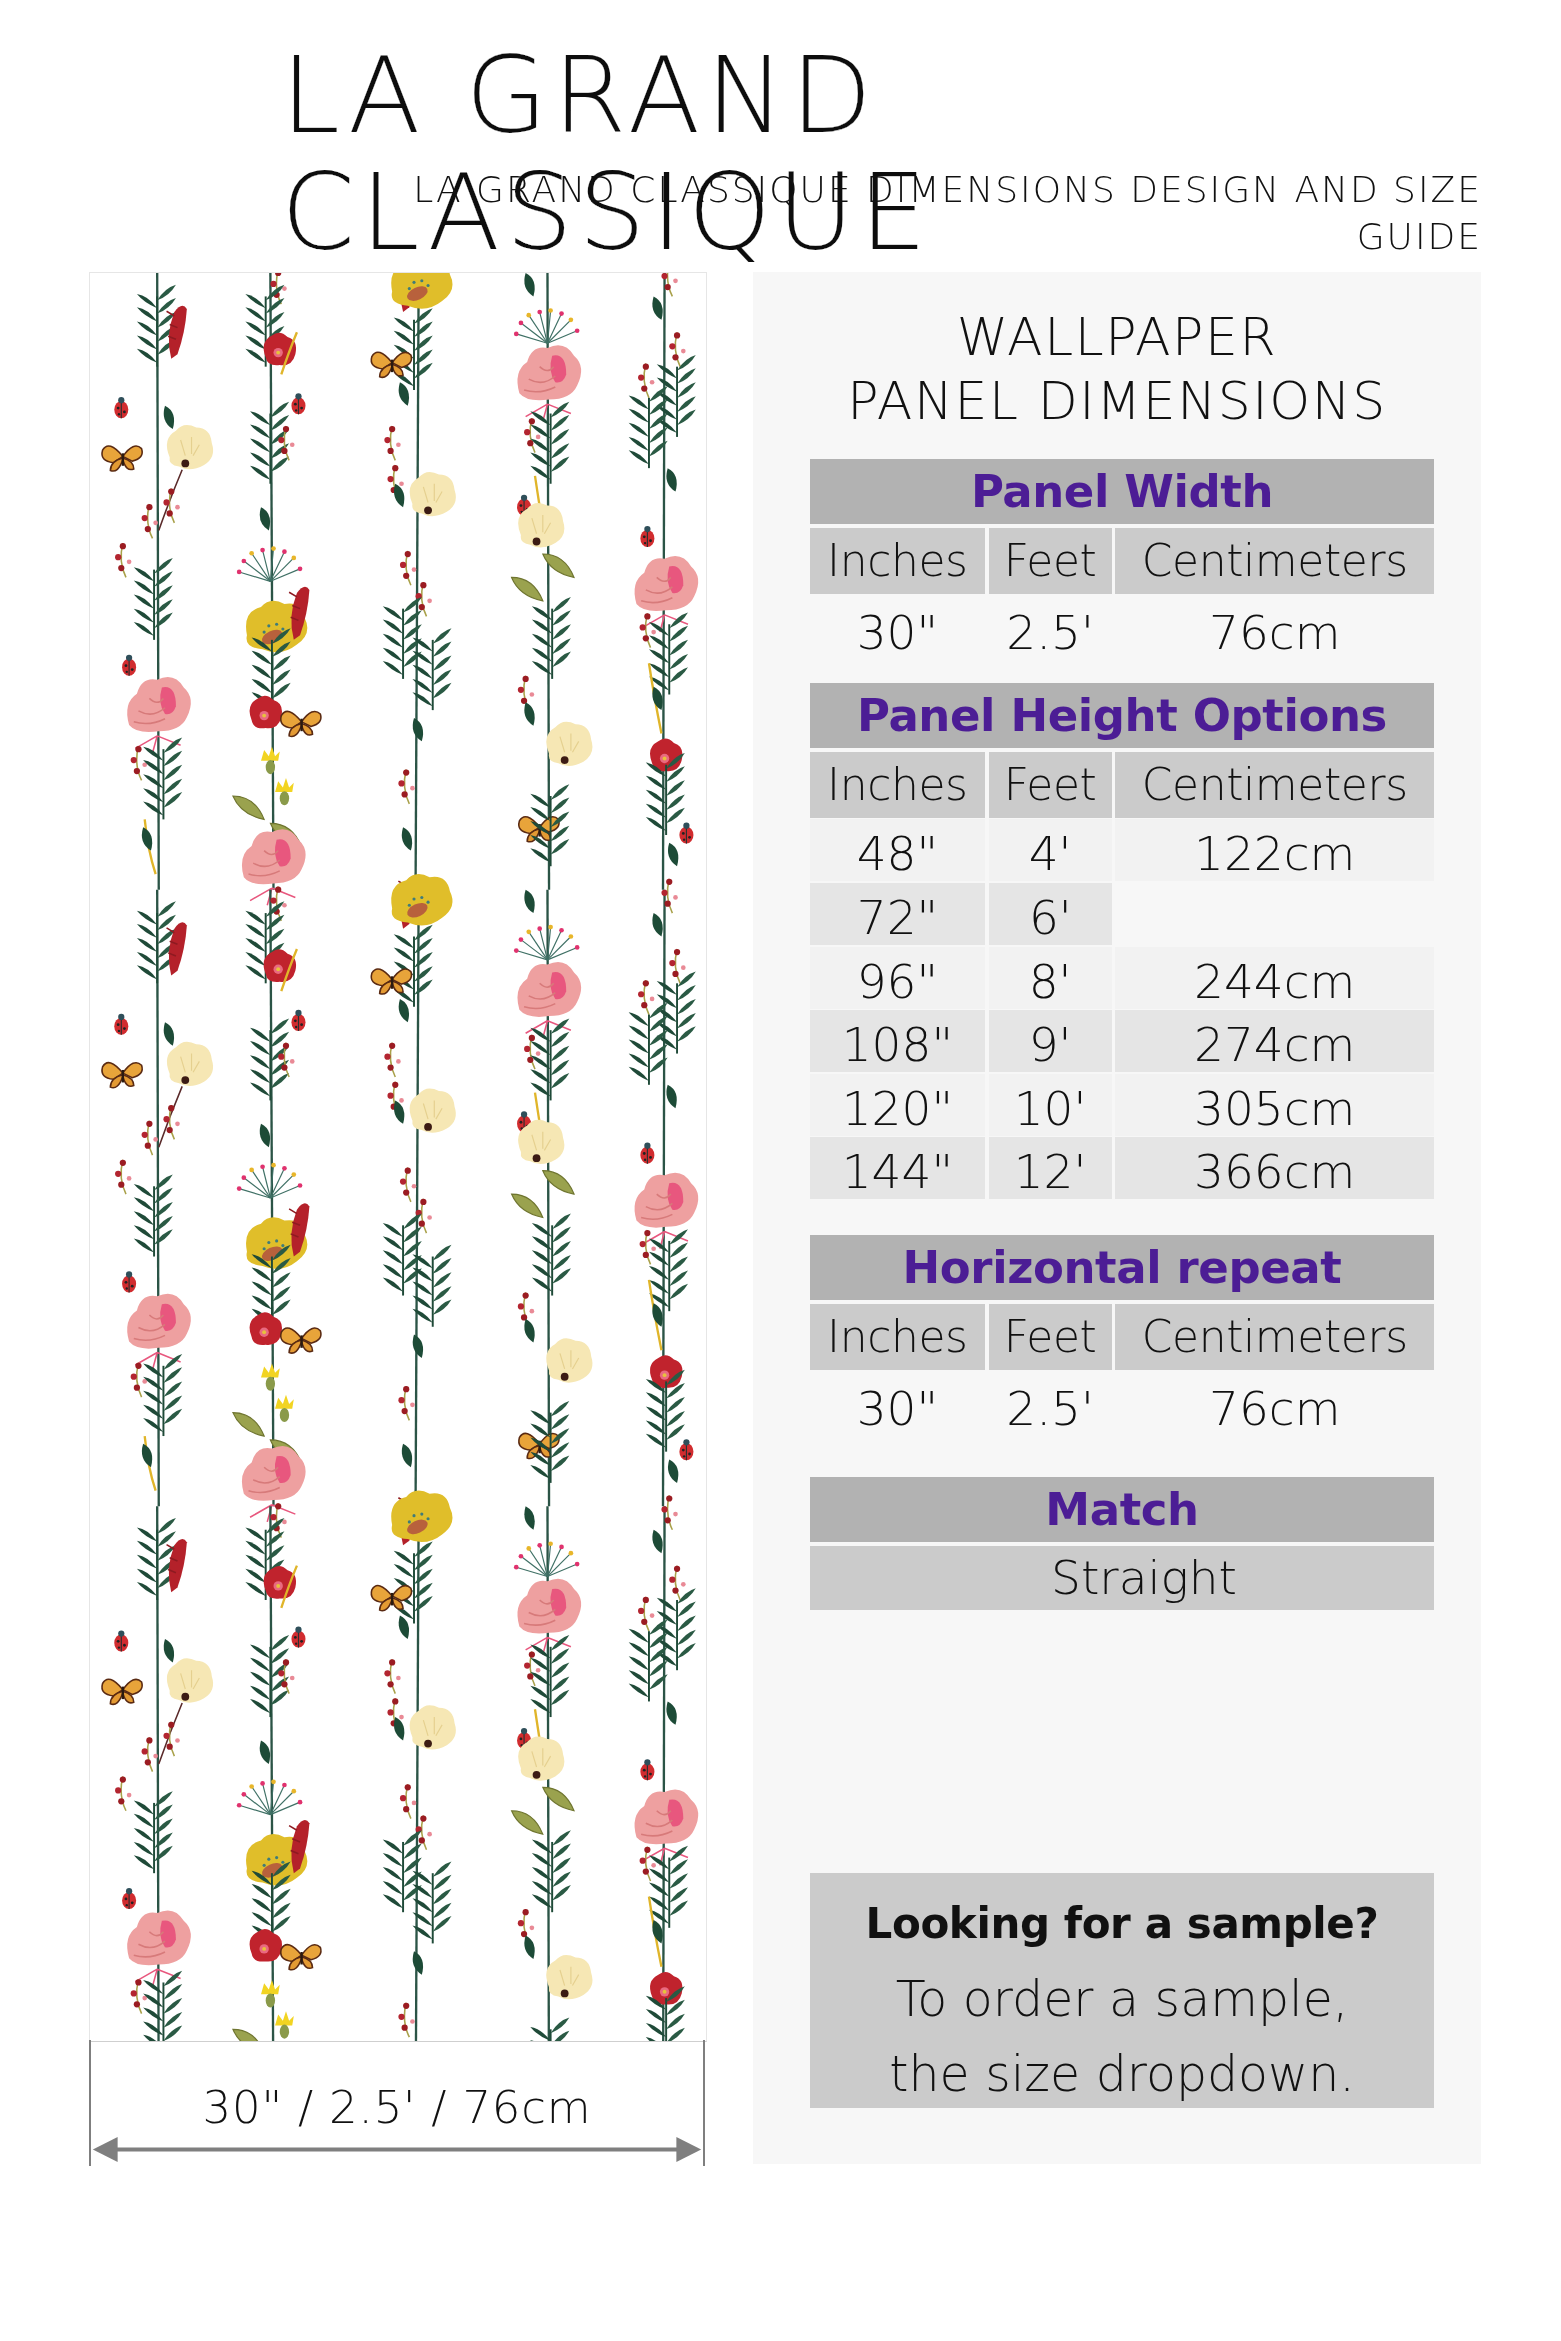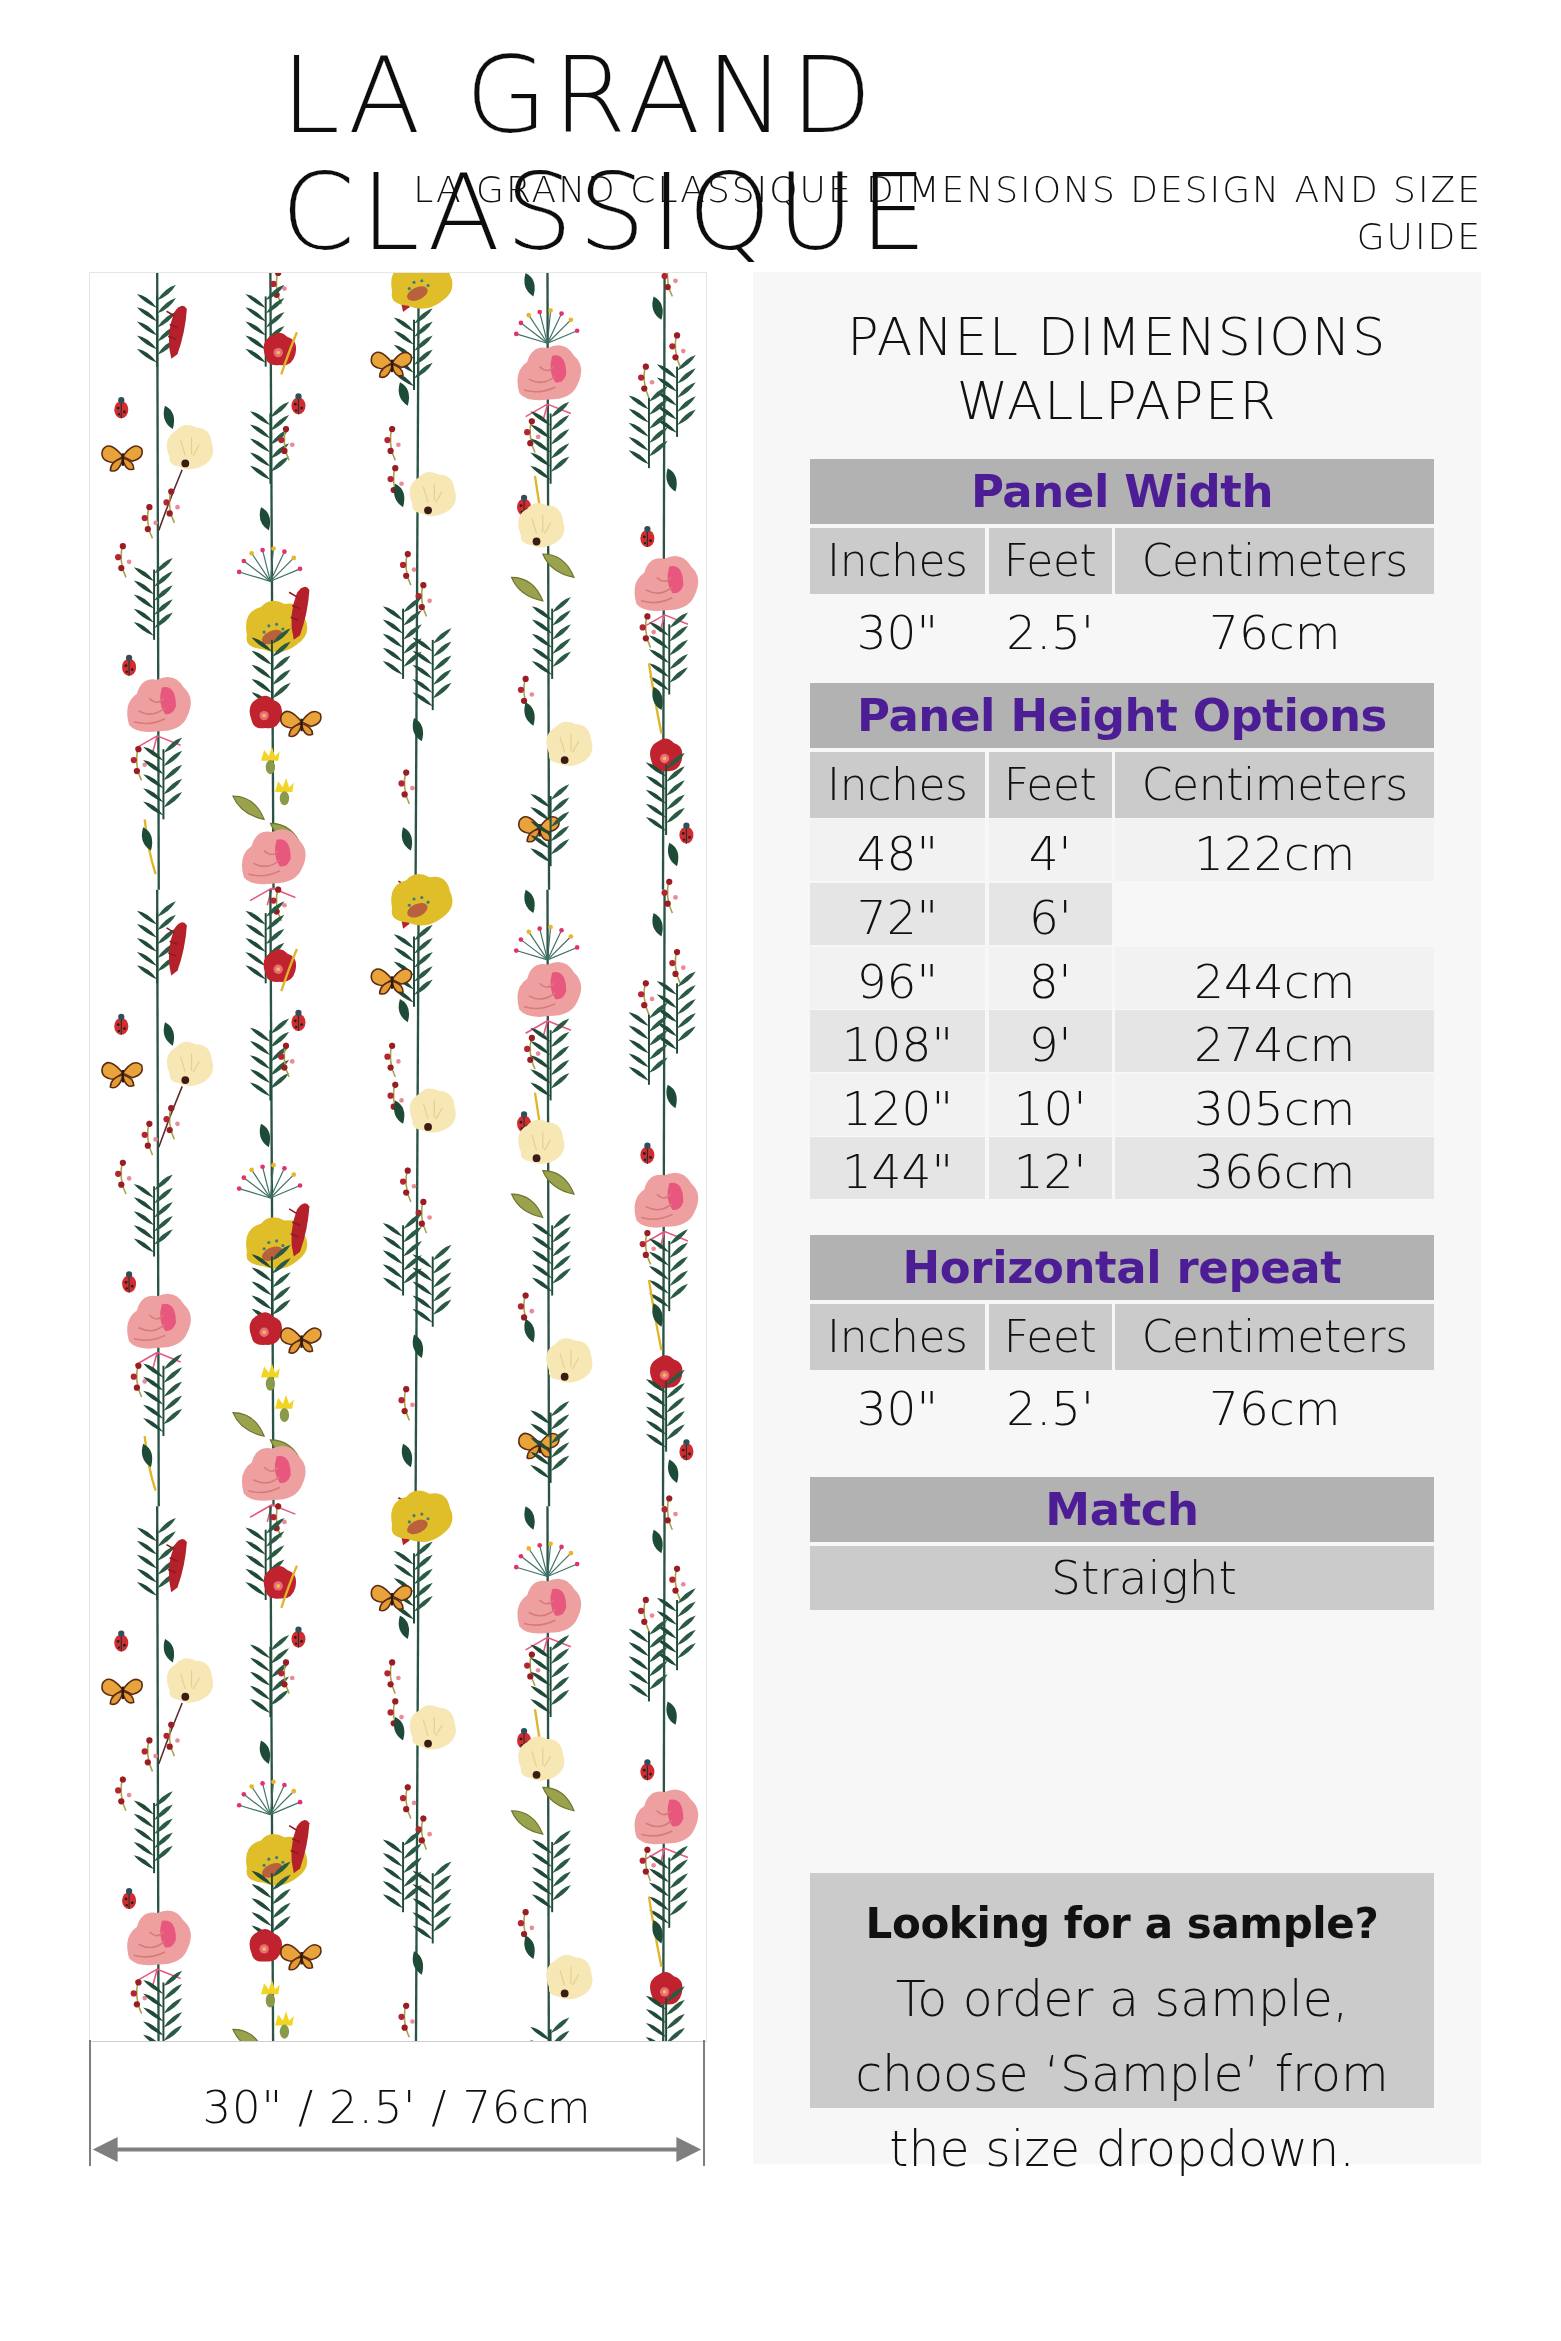"PANEL DIMENSIONS" div { order: before "WALLPAPER" -> after "WALLPAPER" }
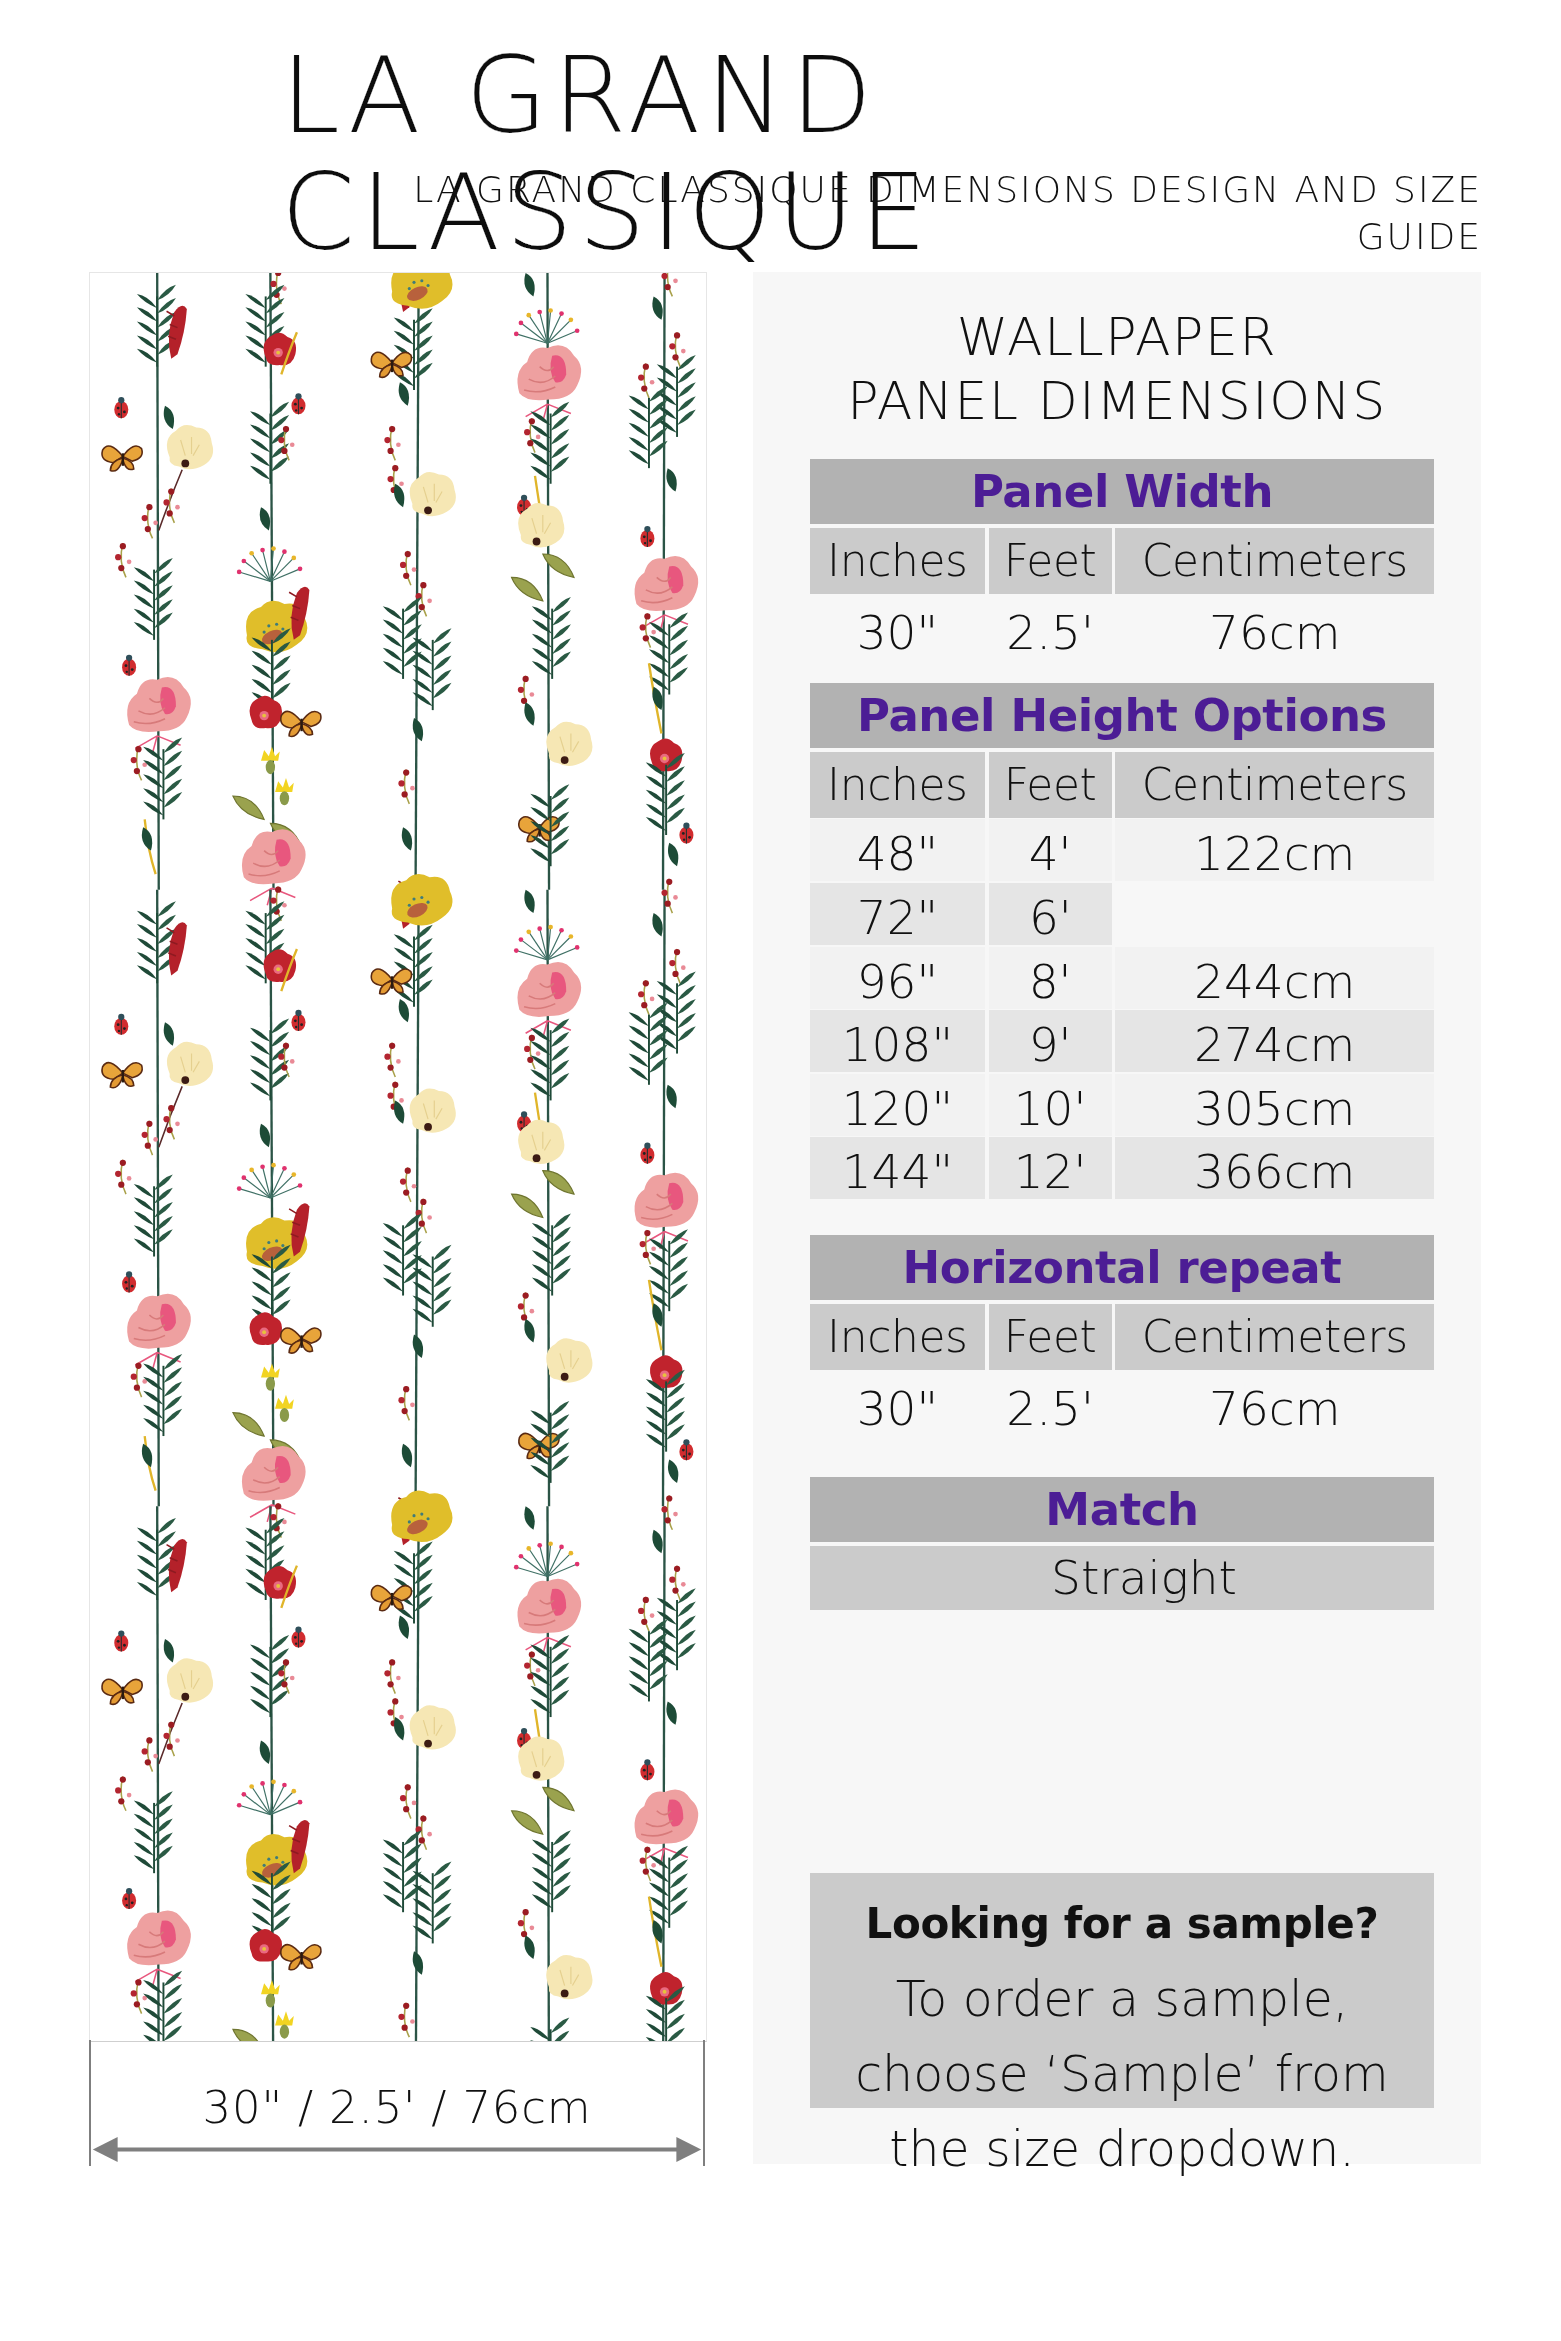"choose ‘Sample’ from" div.t { html: <div>choose ‘Sample’ from</div> -> none }
